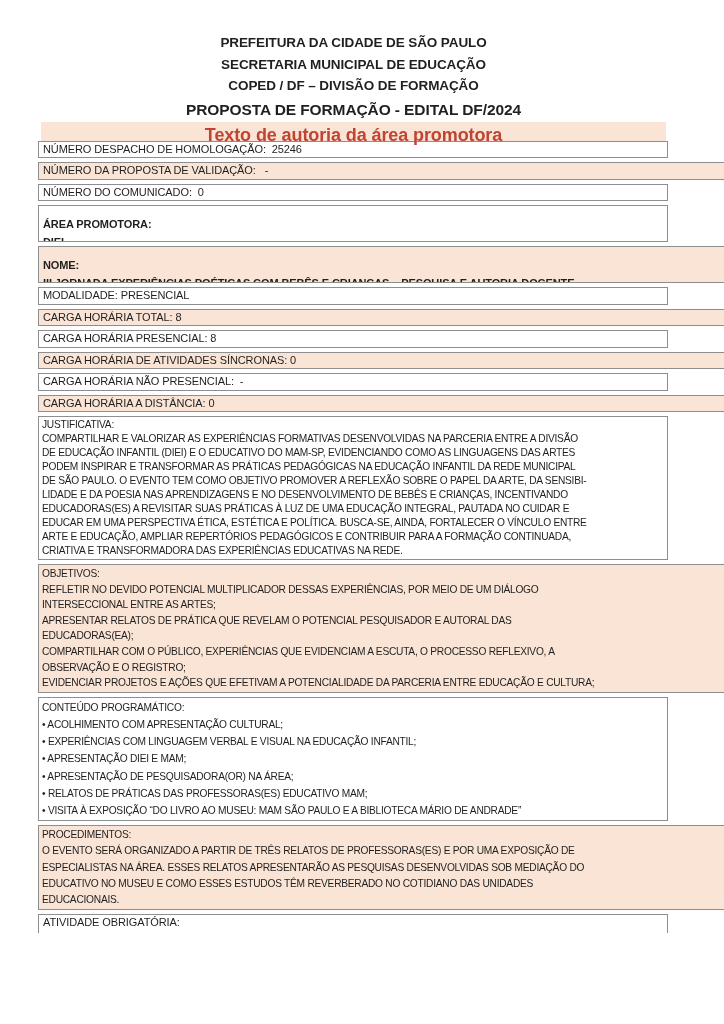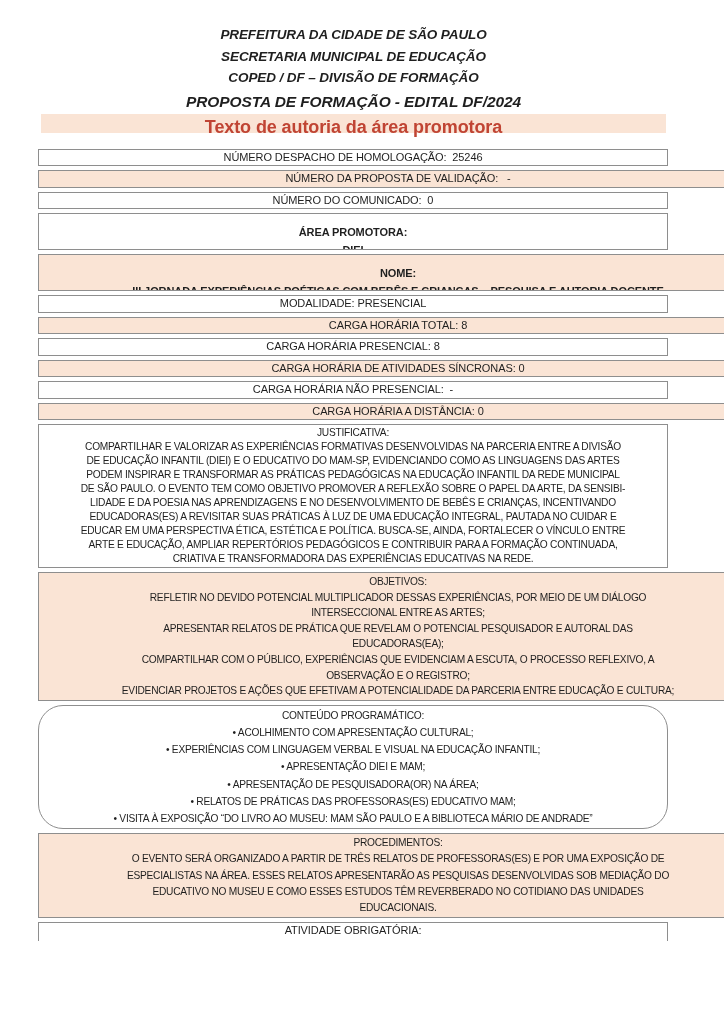"PREFEITURA DA CIDADE DE SÃO" .org-header { font-style: italic -> none; padding-top: 24px -> 32px }
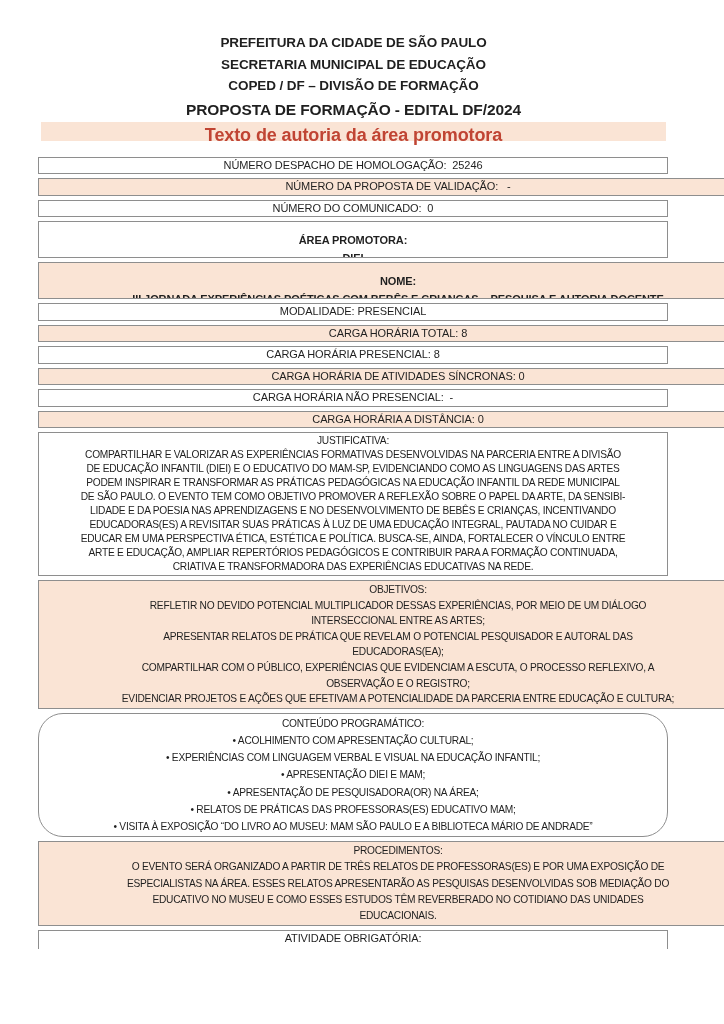"NÚMERO DESPACHO DE HOMOLOGAÇÃO: 25246" .rows { margin-top: 16px -> 0; text-align: center -> none }
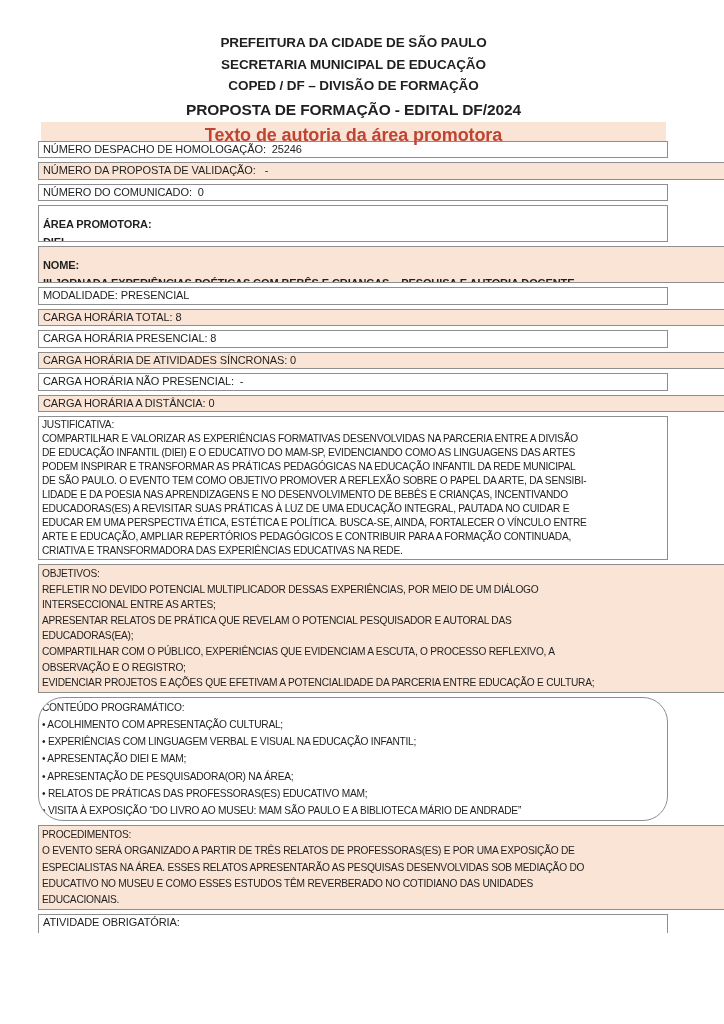"CONTEÚDO PROGRAMÁTICO:" .p-cont { border-radius: 25px -> none }
